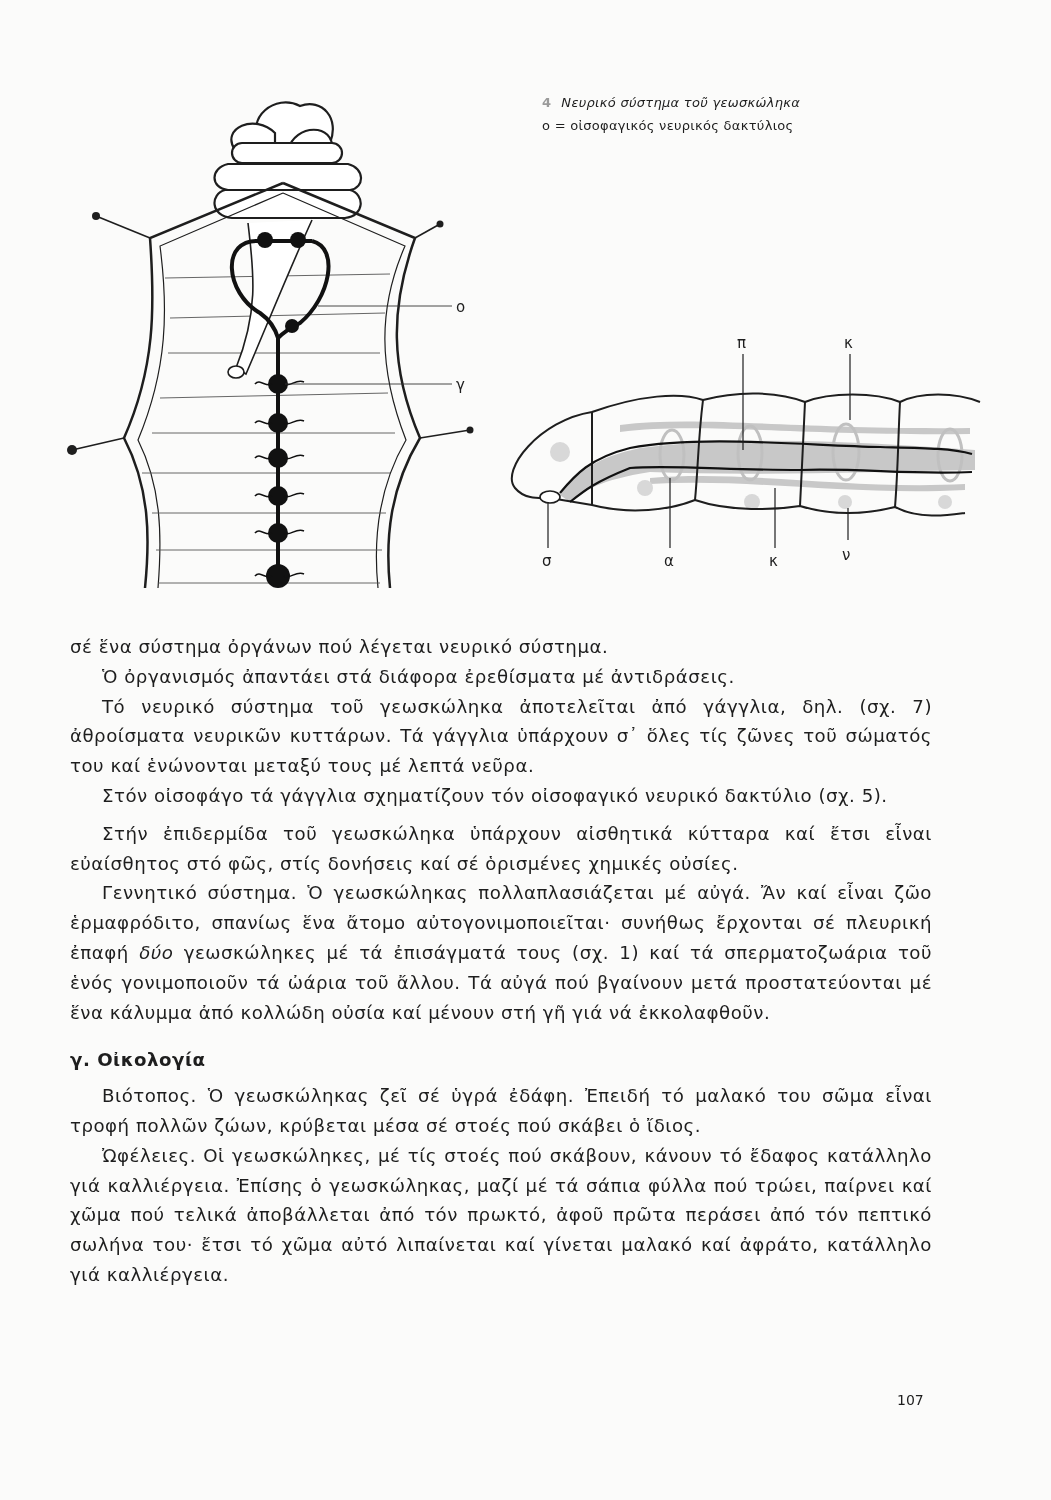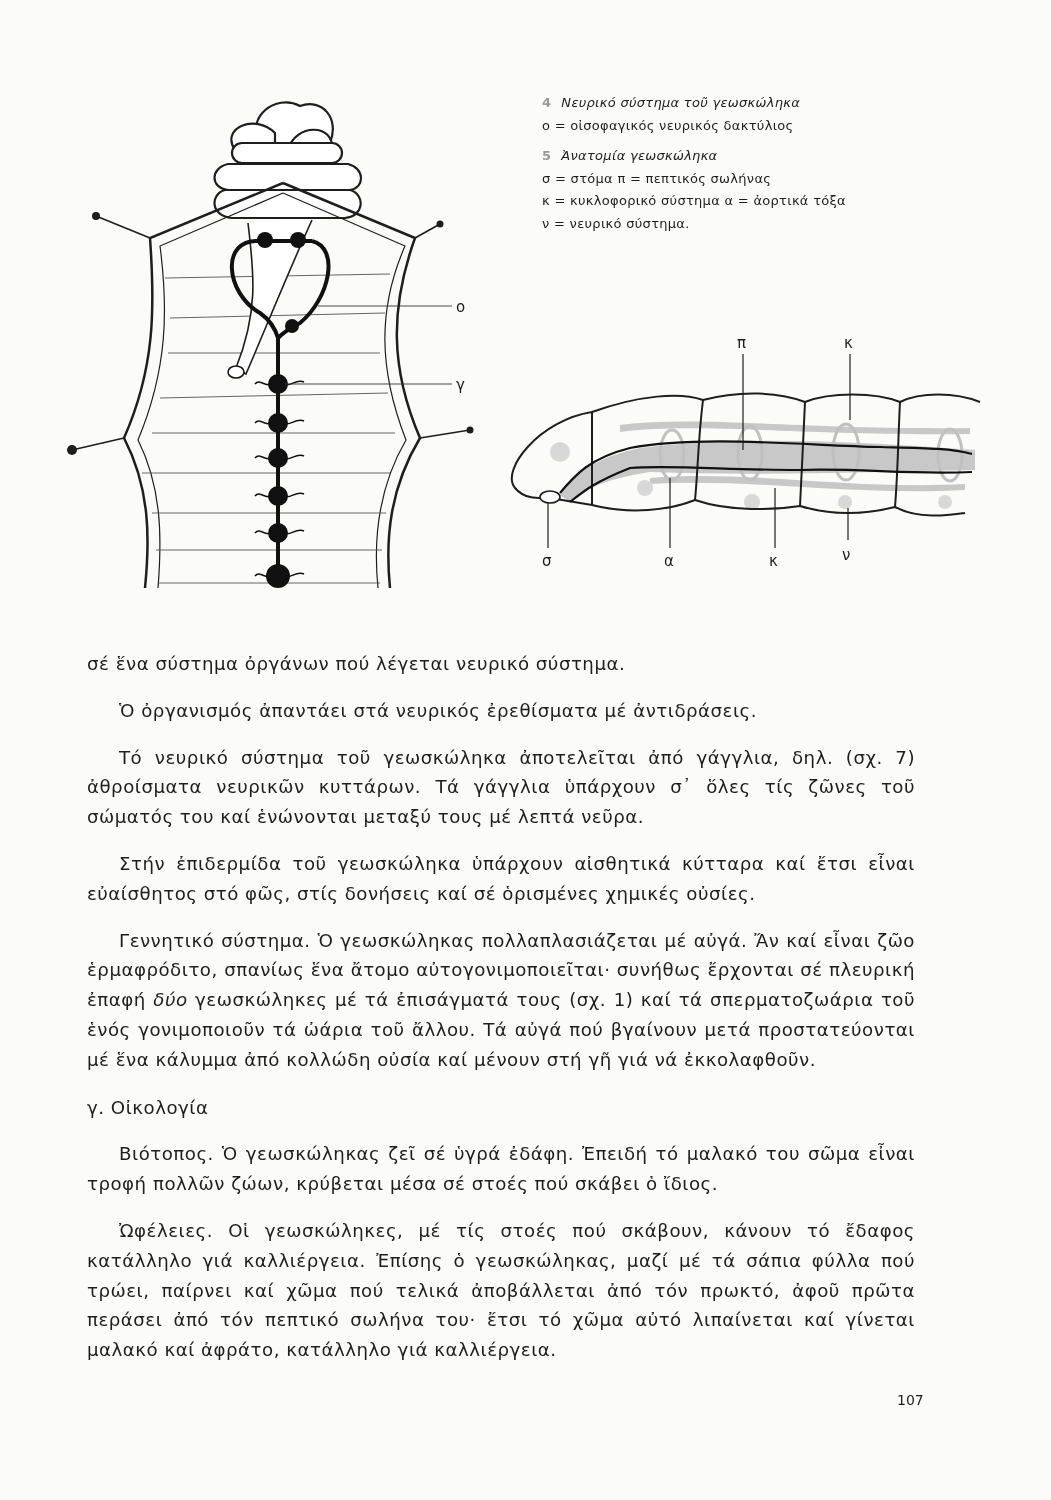"5 Ἀνατομία γεωσκώληκα" div { html: <div> <div><span>5</span><span>Ἀνατομία γεωσκώληκα</span></div> <div>σ = στόμα π = πεπτικός σωλήνας</div> <div>κ = κυκλοφορικό σύστημα α = ἀορτικά τόξα</div> <div>ν = νευρικό σύστημα.</div> </div> -> none }
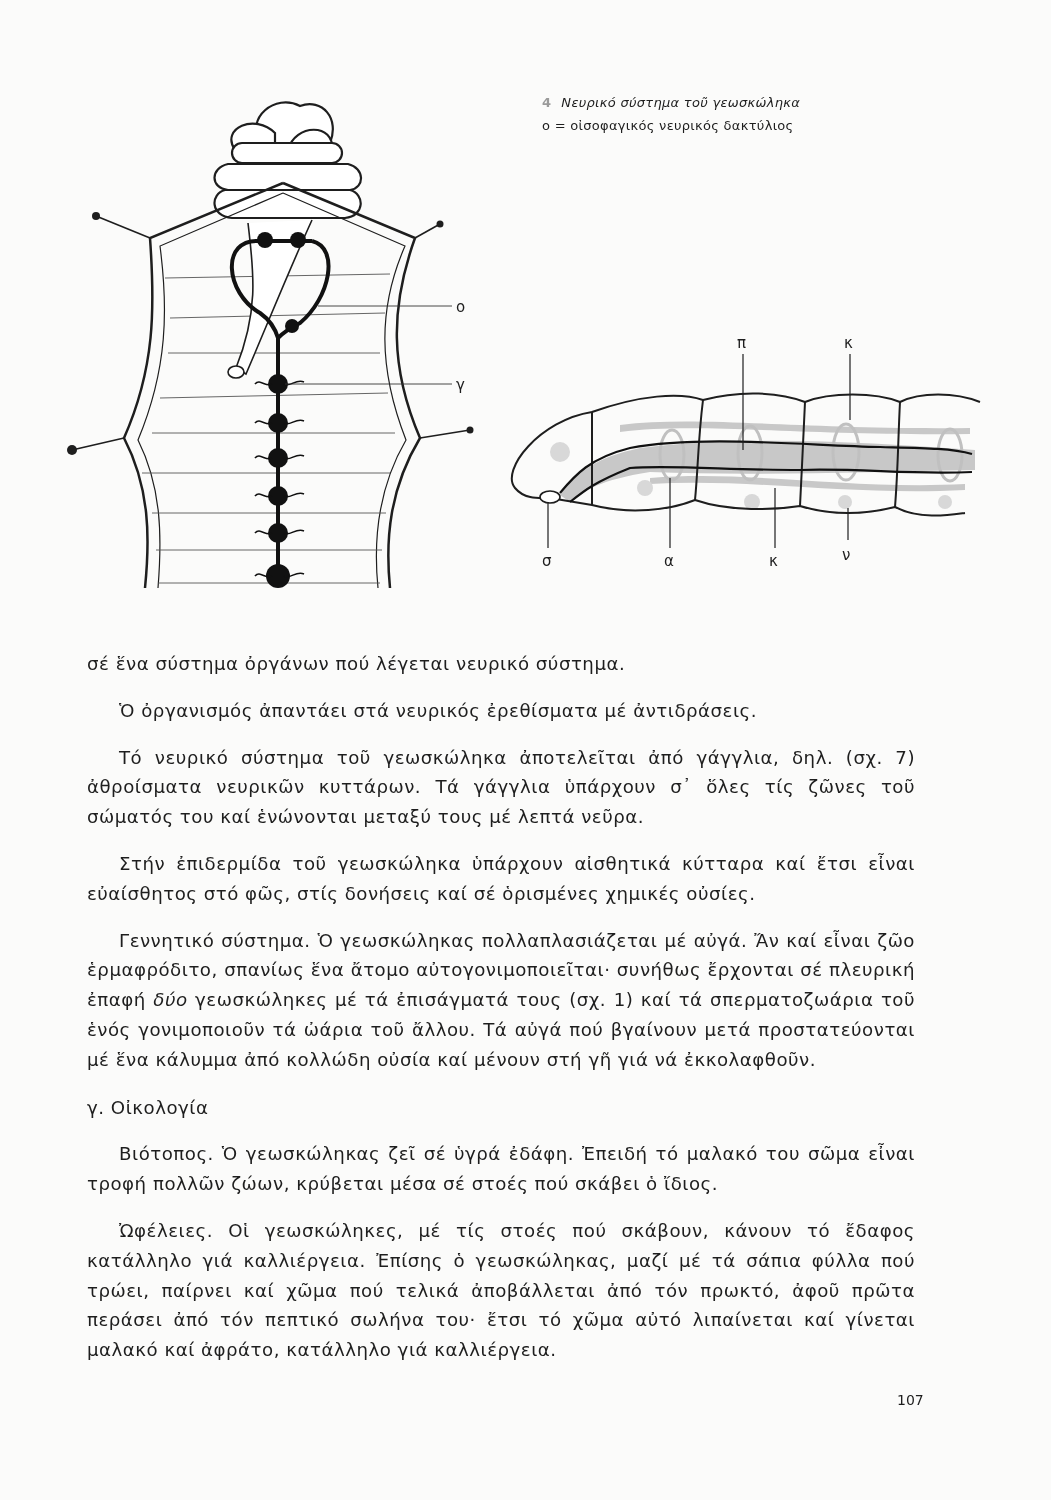"σέ ἕνα σύστημα ὀργάνων πού" .body-text p { margin: 17px -> 0 }
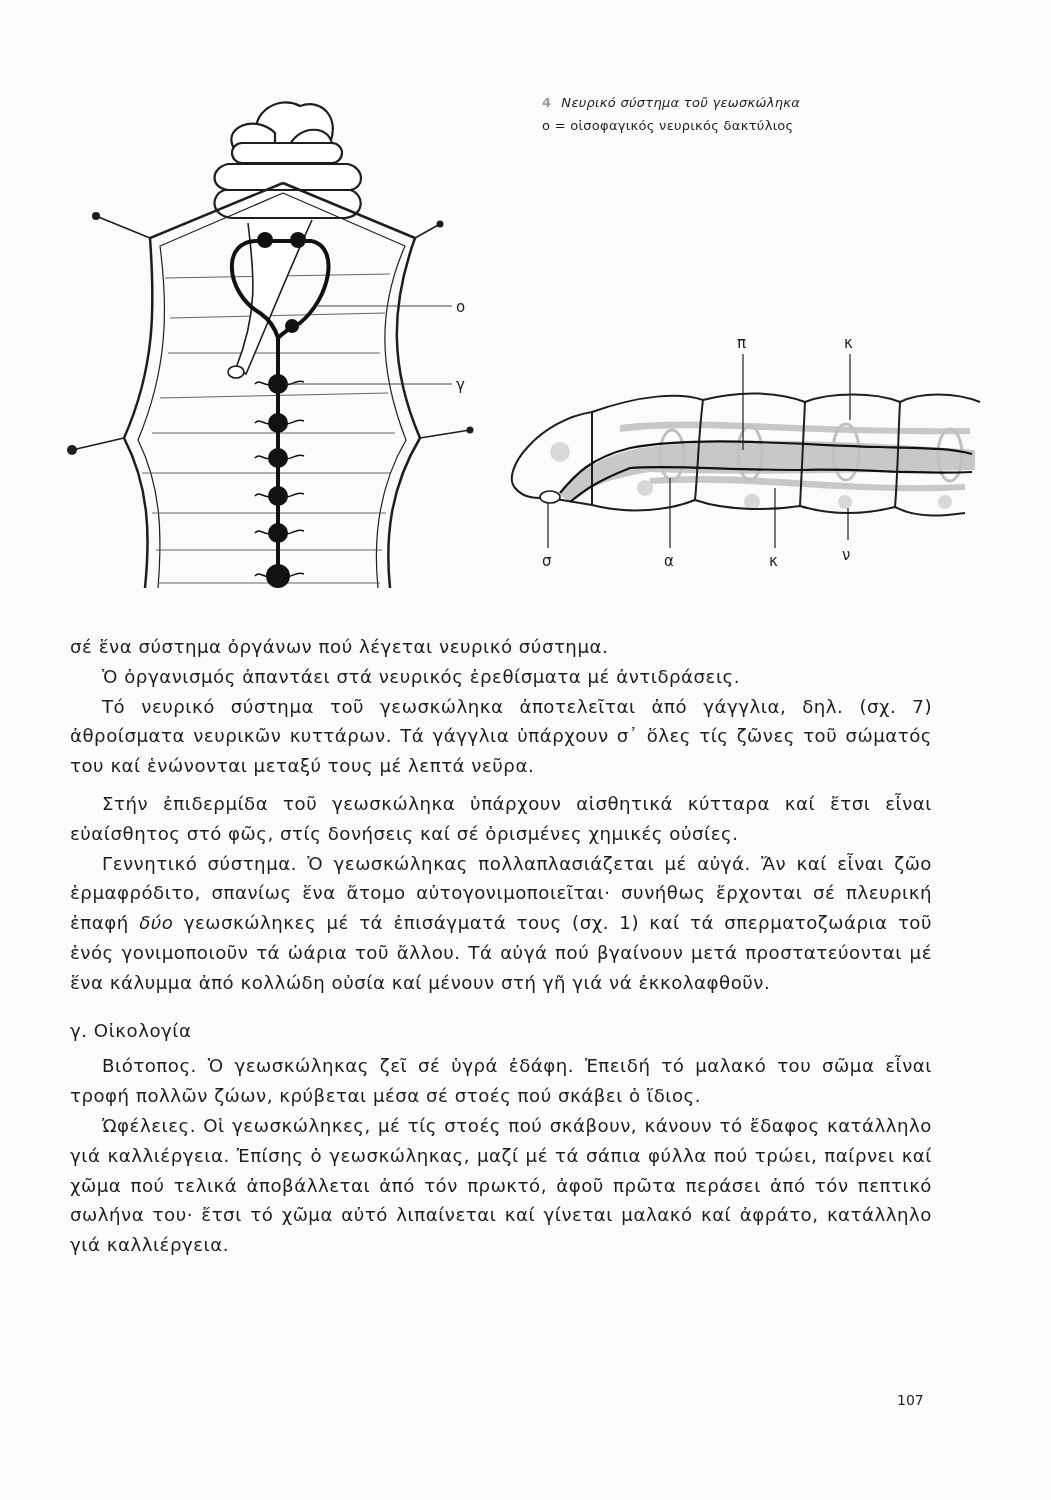"Ὁ ὀργανισμός ἀπαντάει στά νευρικός" p.indent { text: νευρικός -> διάφορα }
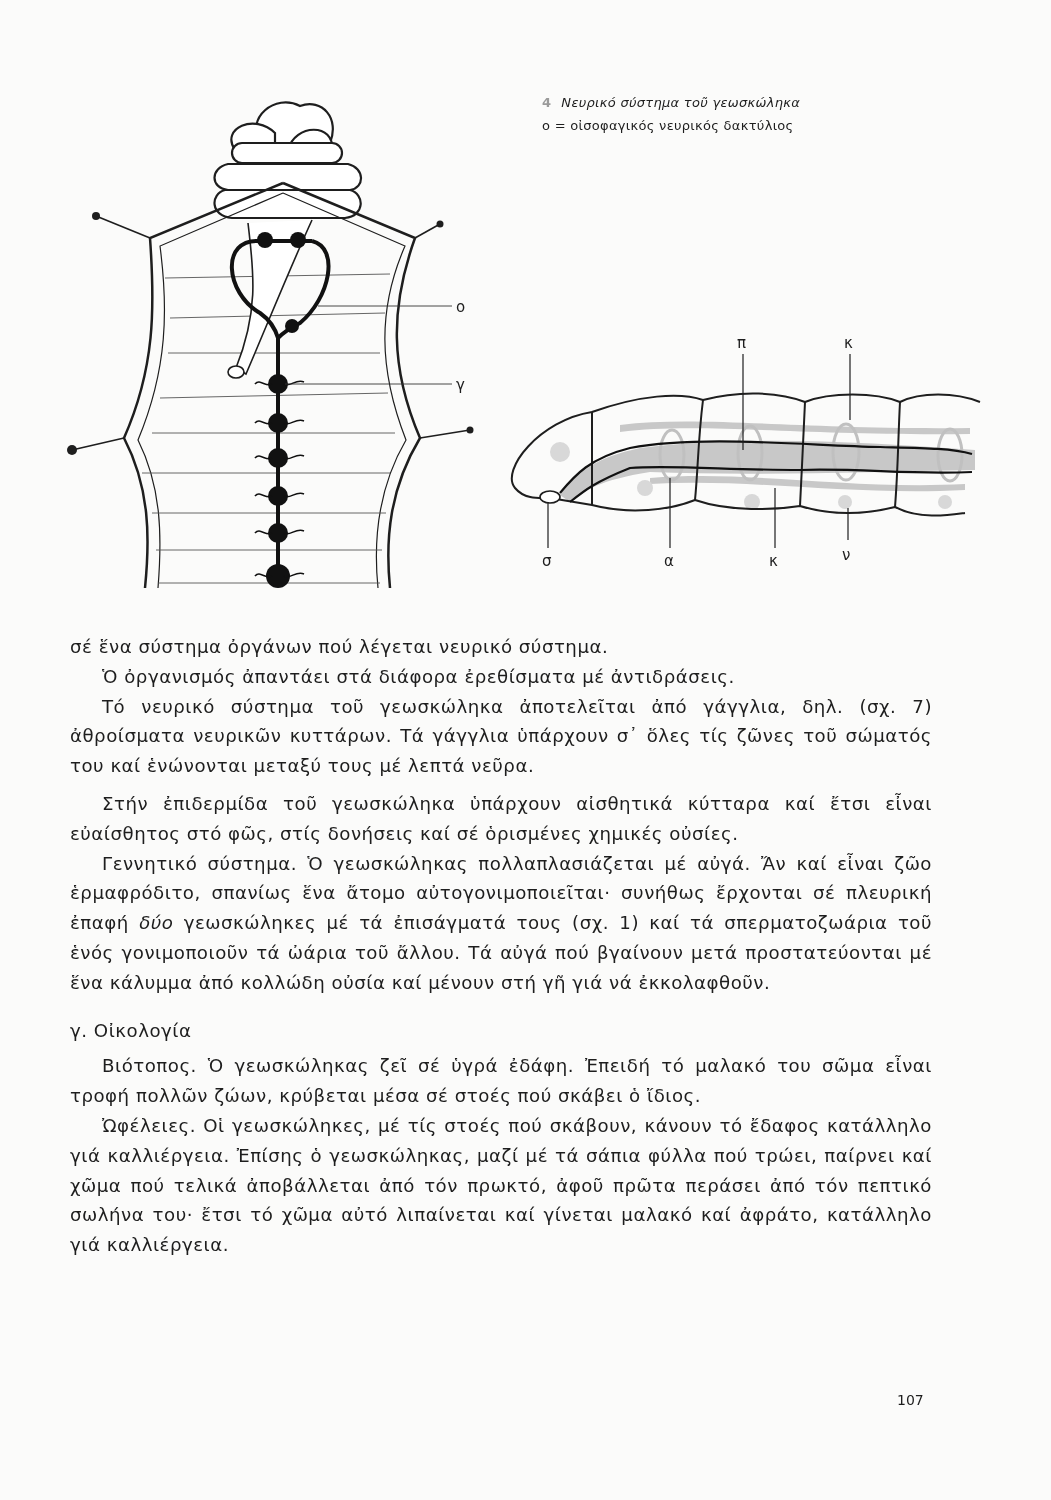"Στόν οἰσοφάγο τά γάγγλια σχηματίζουν" p.indent { html: none -> <p>Στόν οἰσοφάγο τά γάγγλια σχηματίζουν τόν οἰσοφαγικό νευρικό δακτύλιο (σχ. 5).</p> }
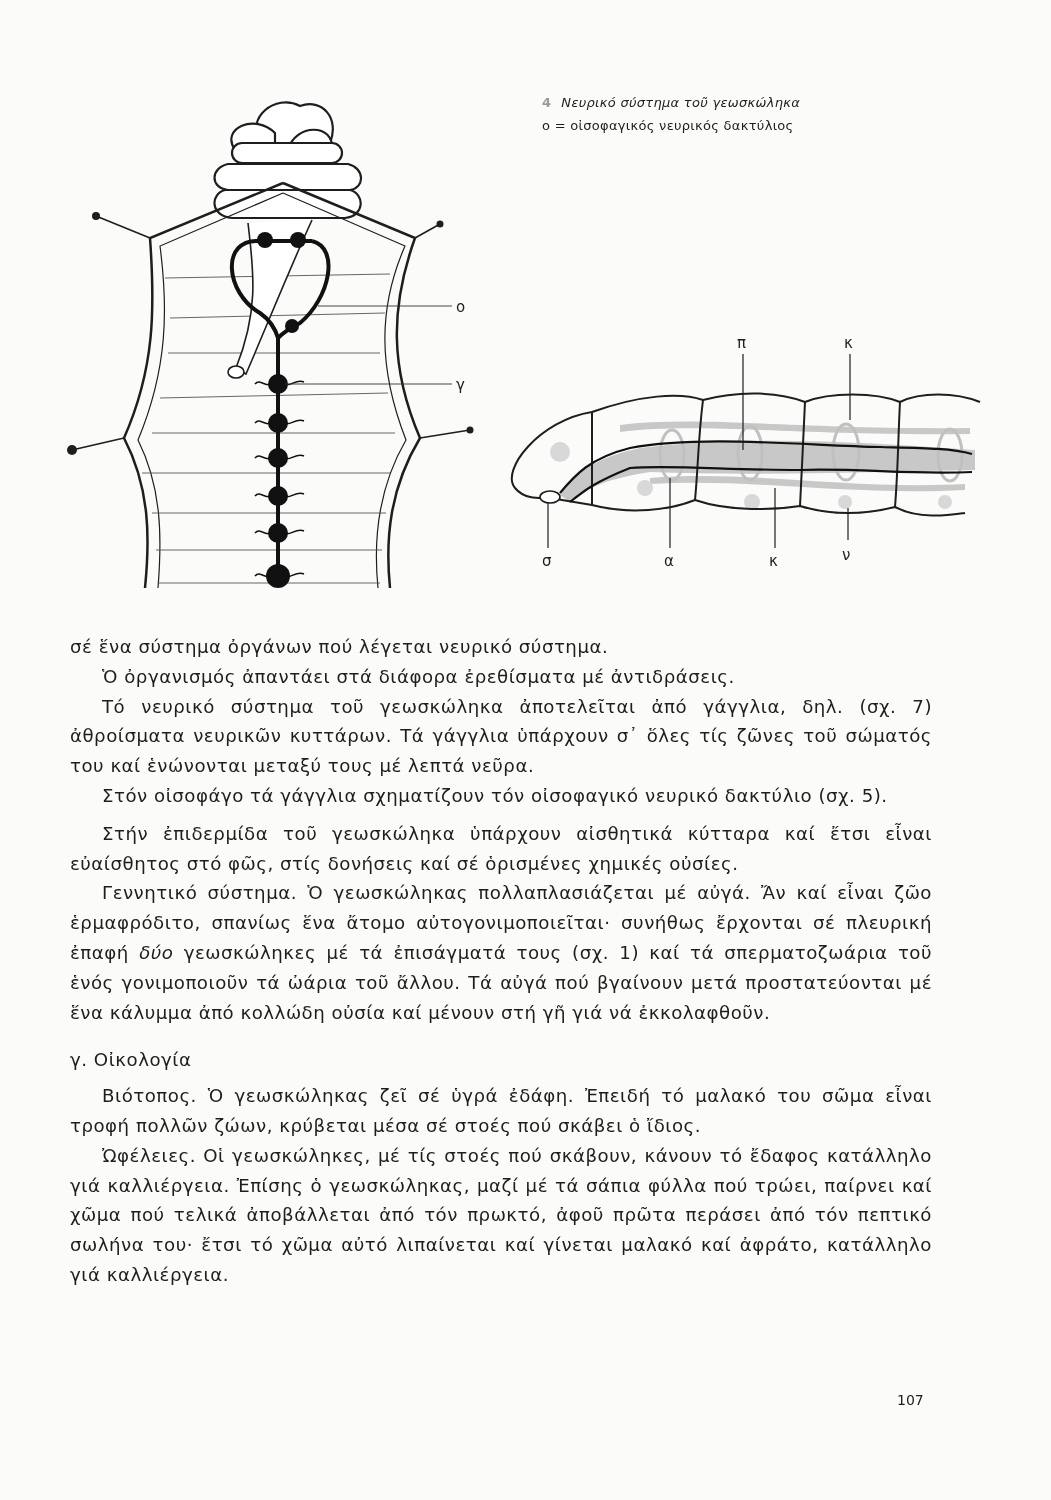"γ. Οἰκολογία" .section-head { font-weight: normal -> bold }
